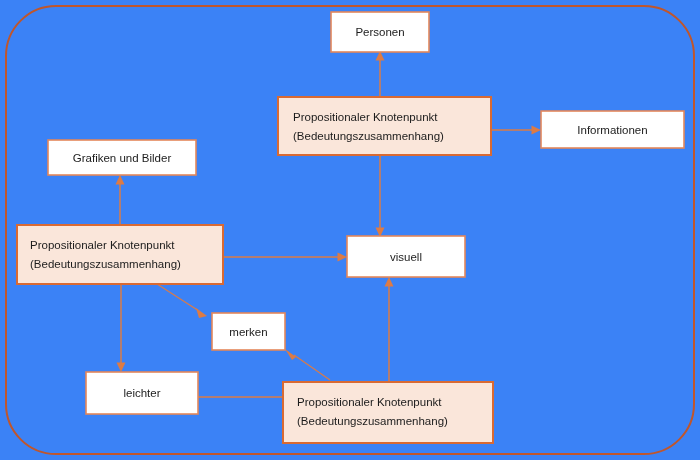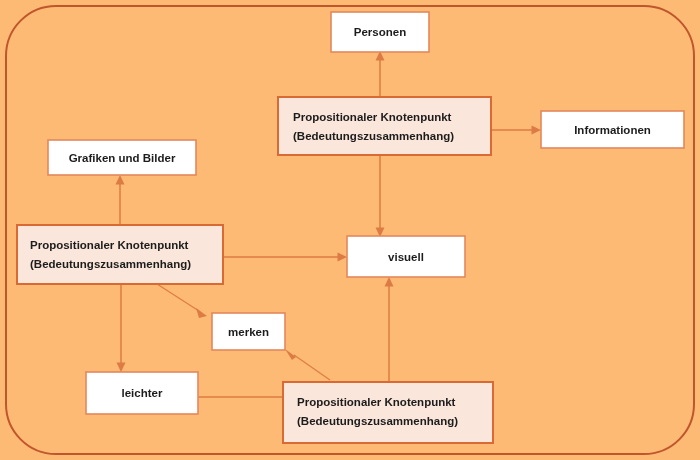"Personen" #diagram-root { background: #fdba74 -> #3b82f6; font-weight: bold -> none }
